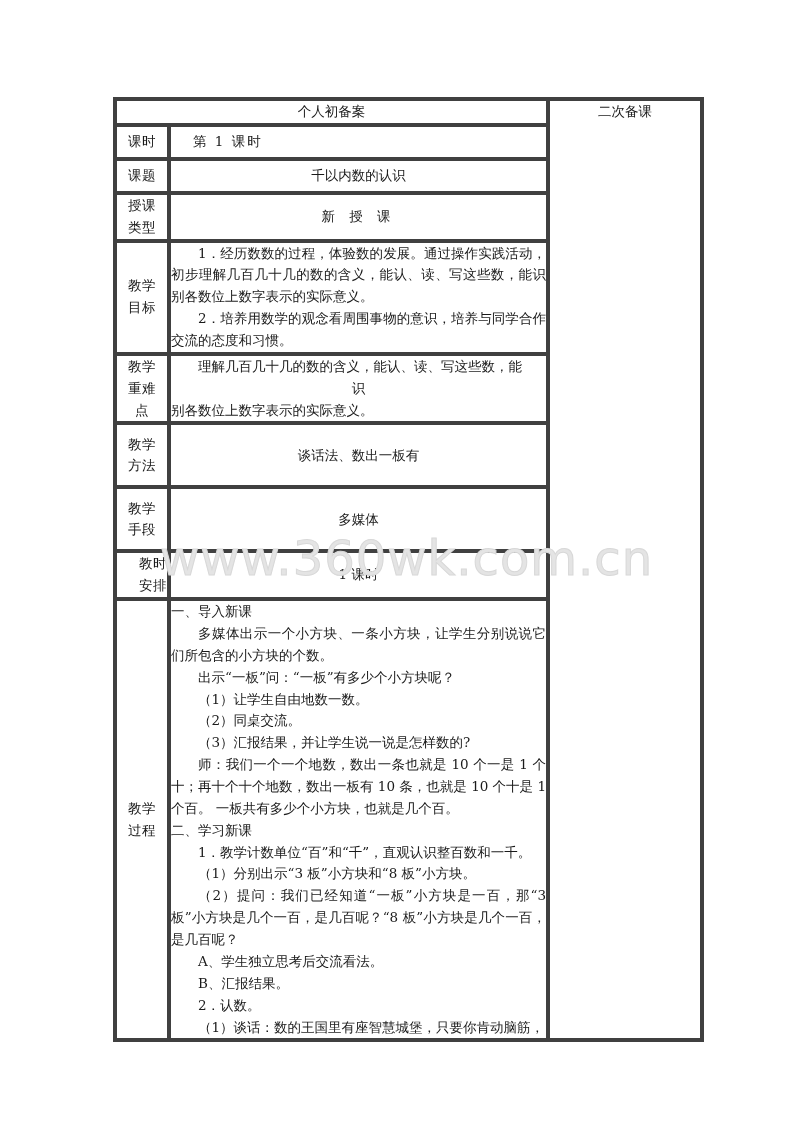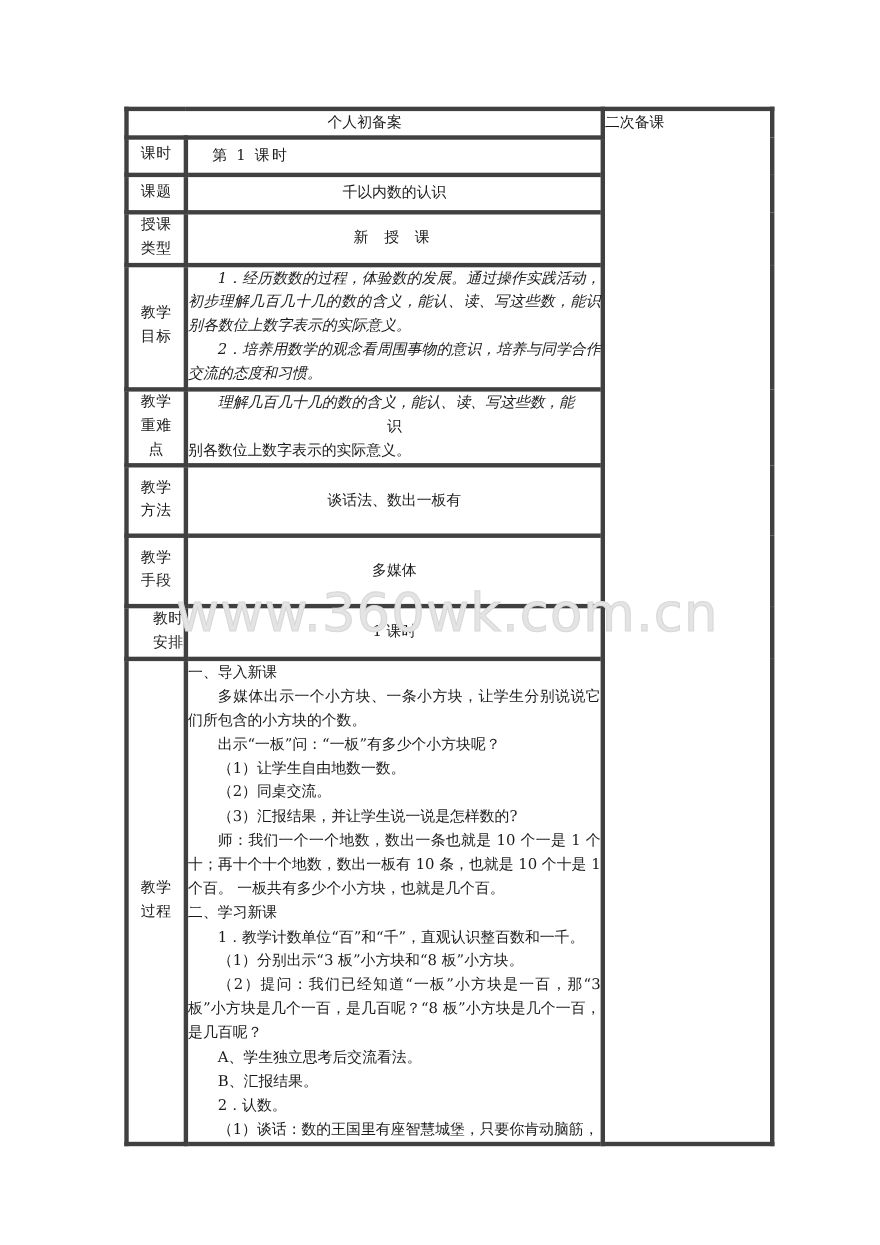"二次备课" .head-second { text-align: left -> center }
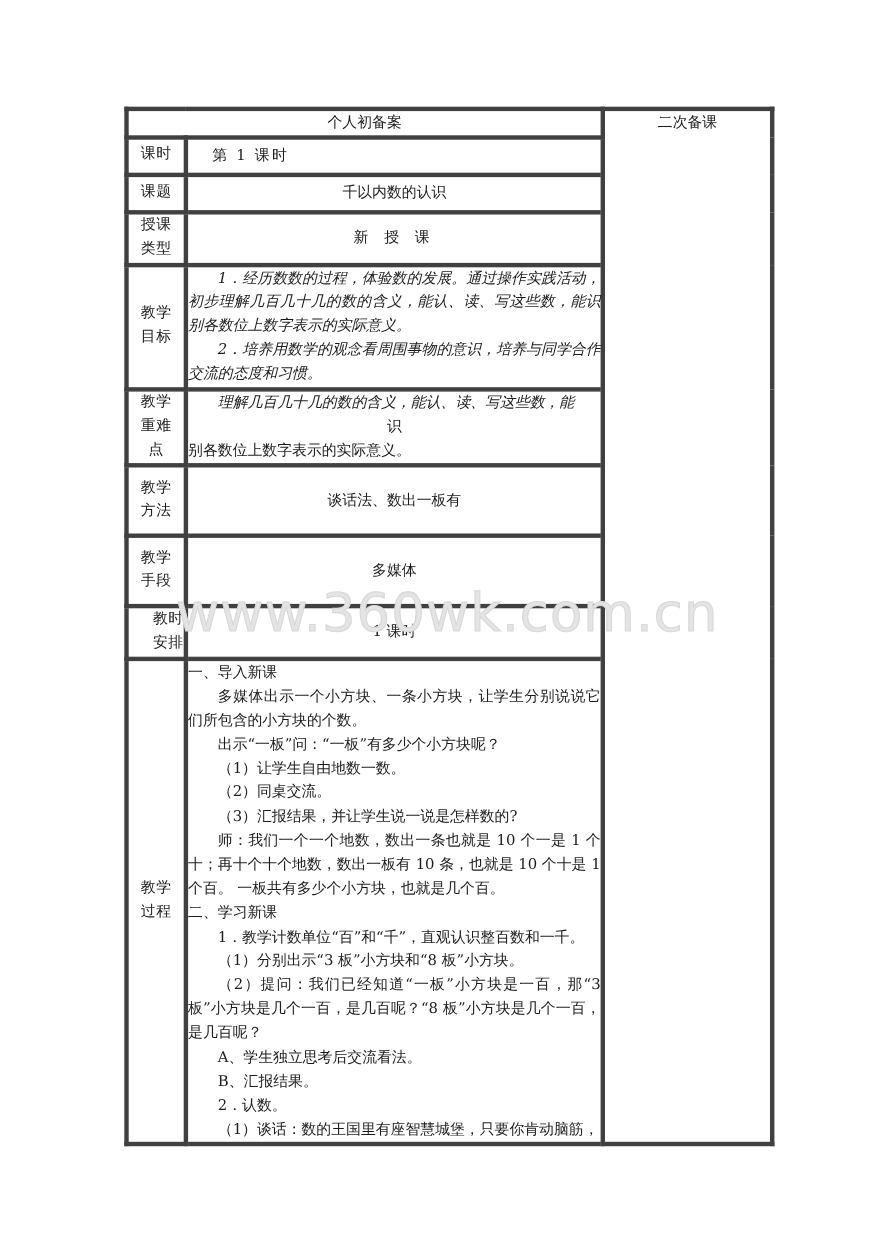"课时" .cell-label { font-family: Liberation Mono, monospace -> none }
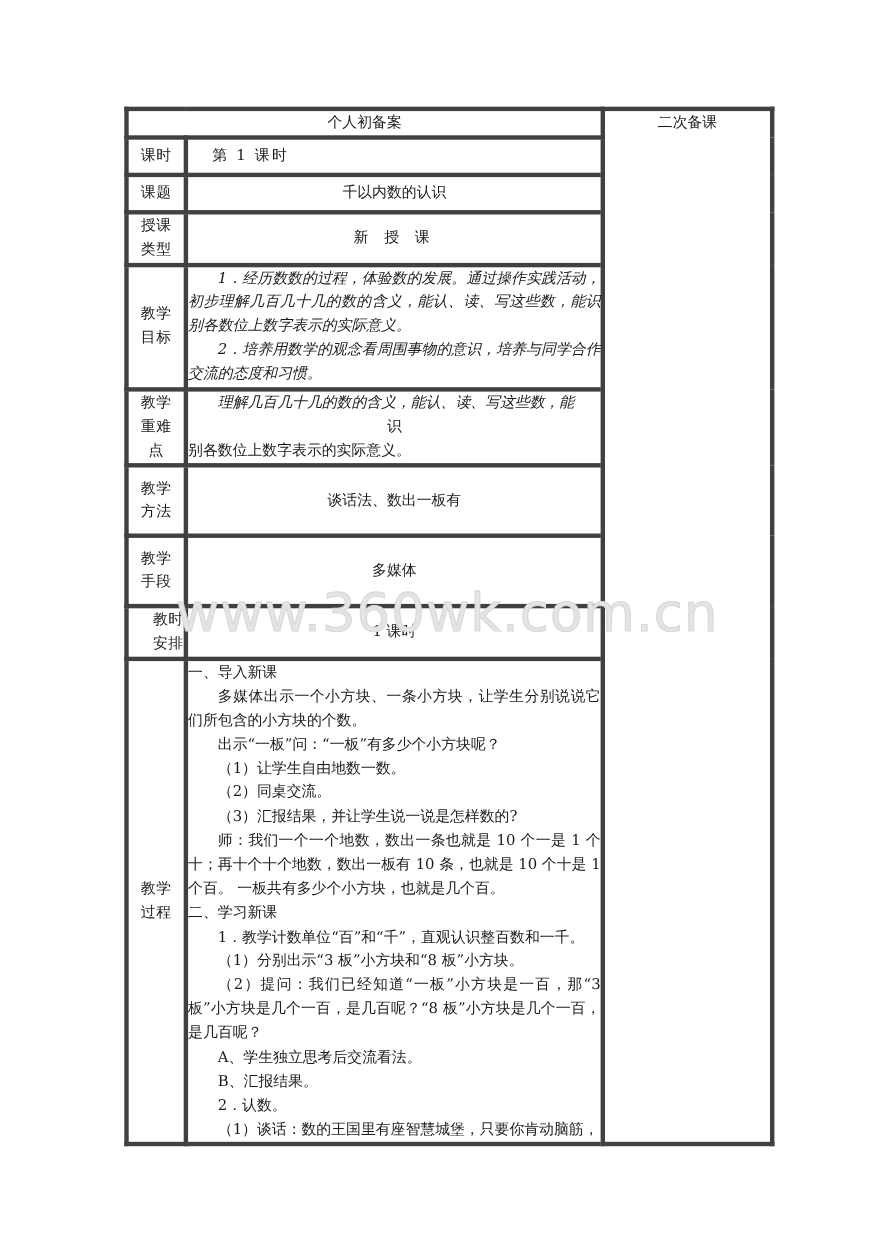"1．经历数数的过程，体验数的发展。通过操作实践活动，初步理解几百几十几的数的含义" .indent-line { font-style: italic -> none }
